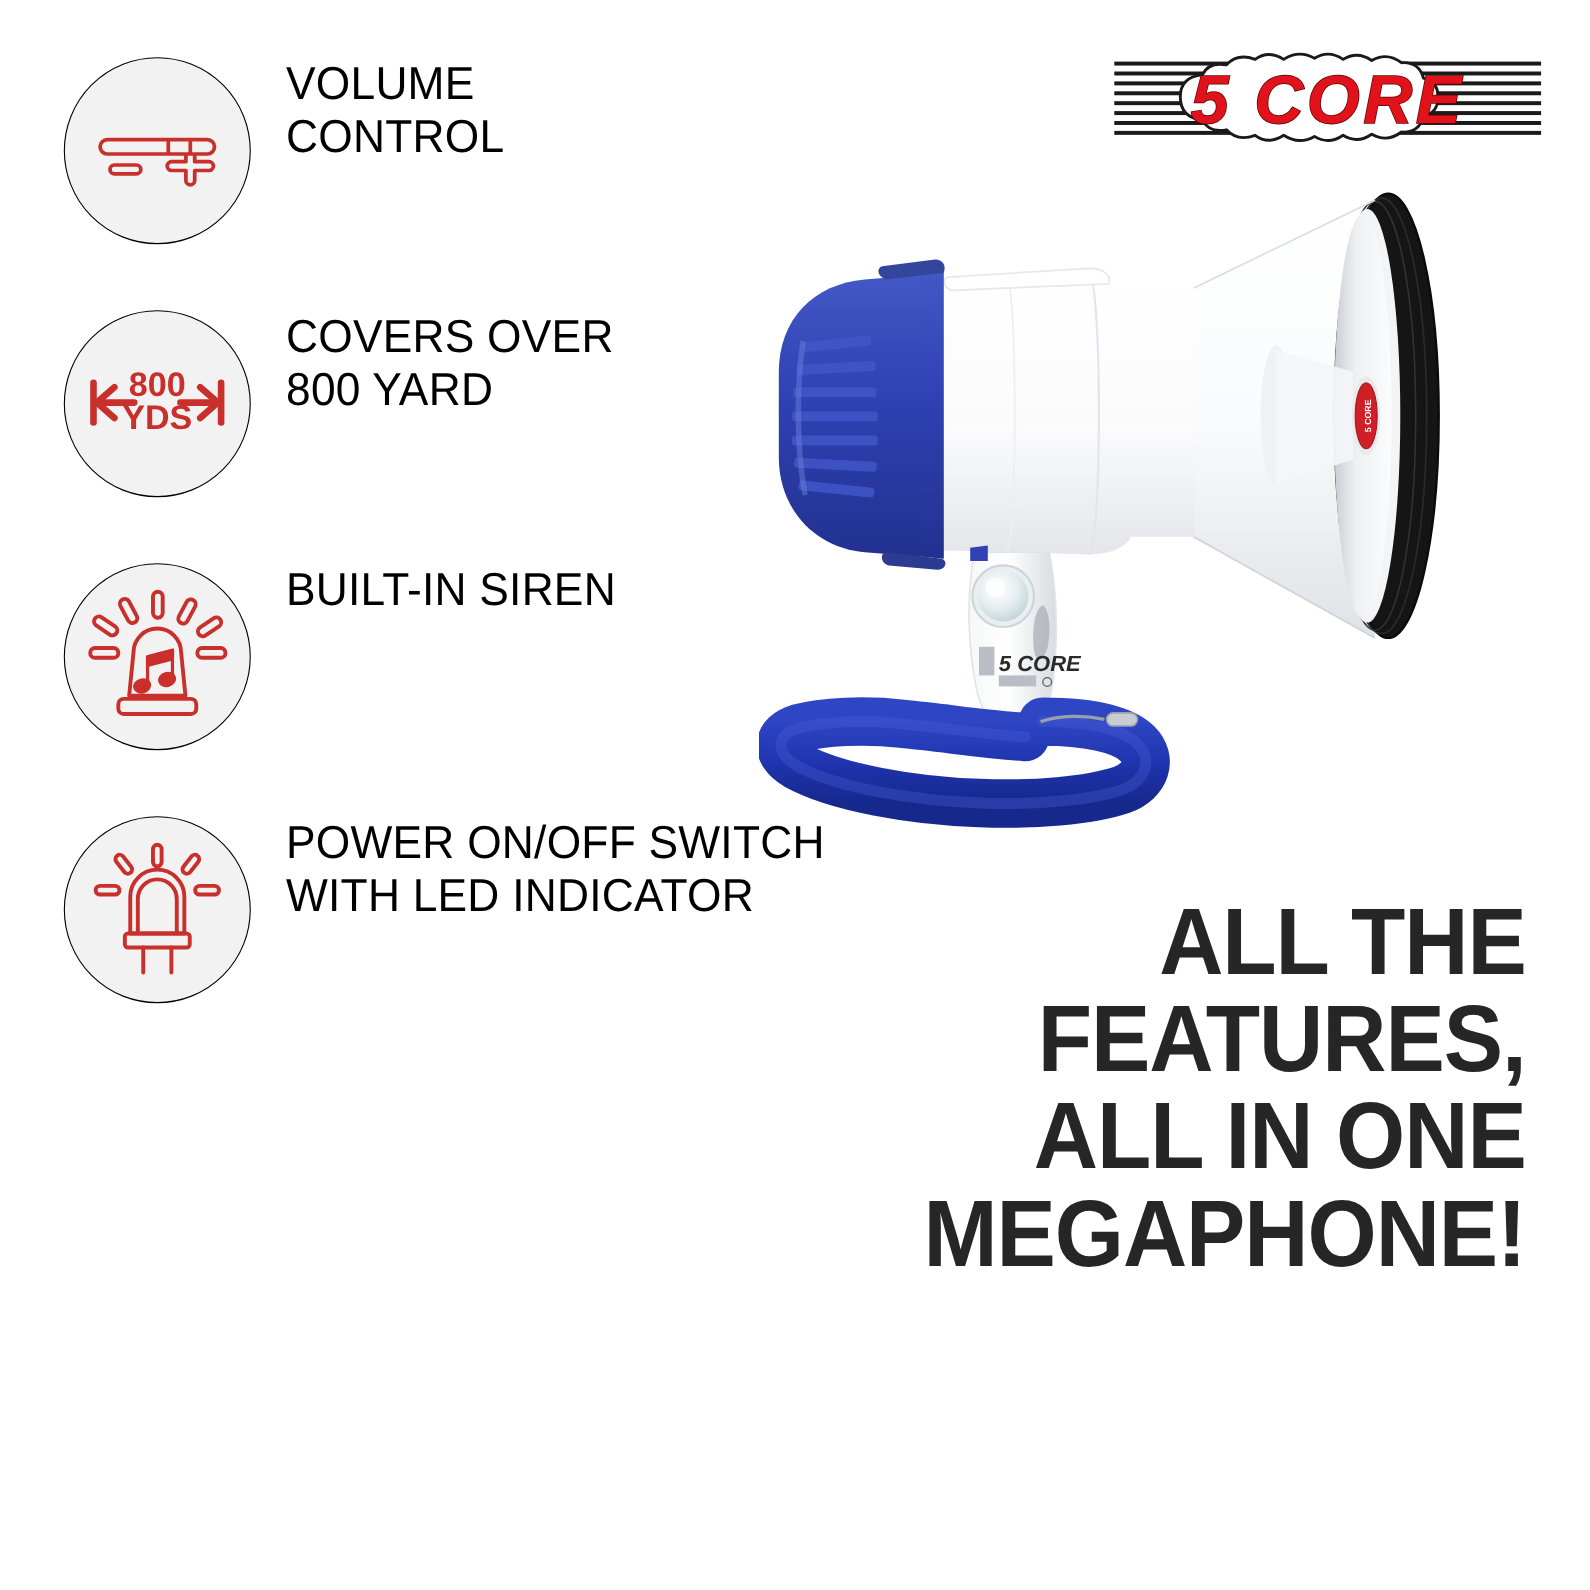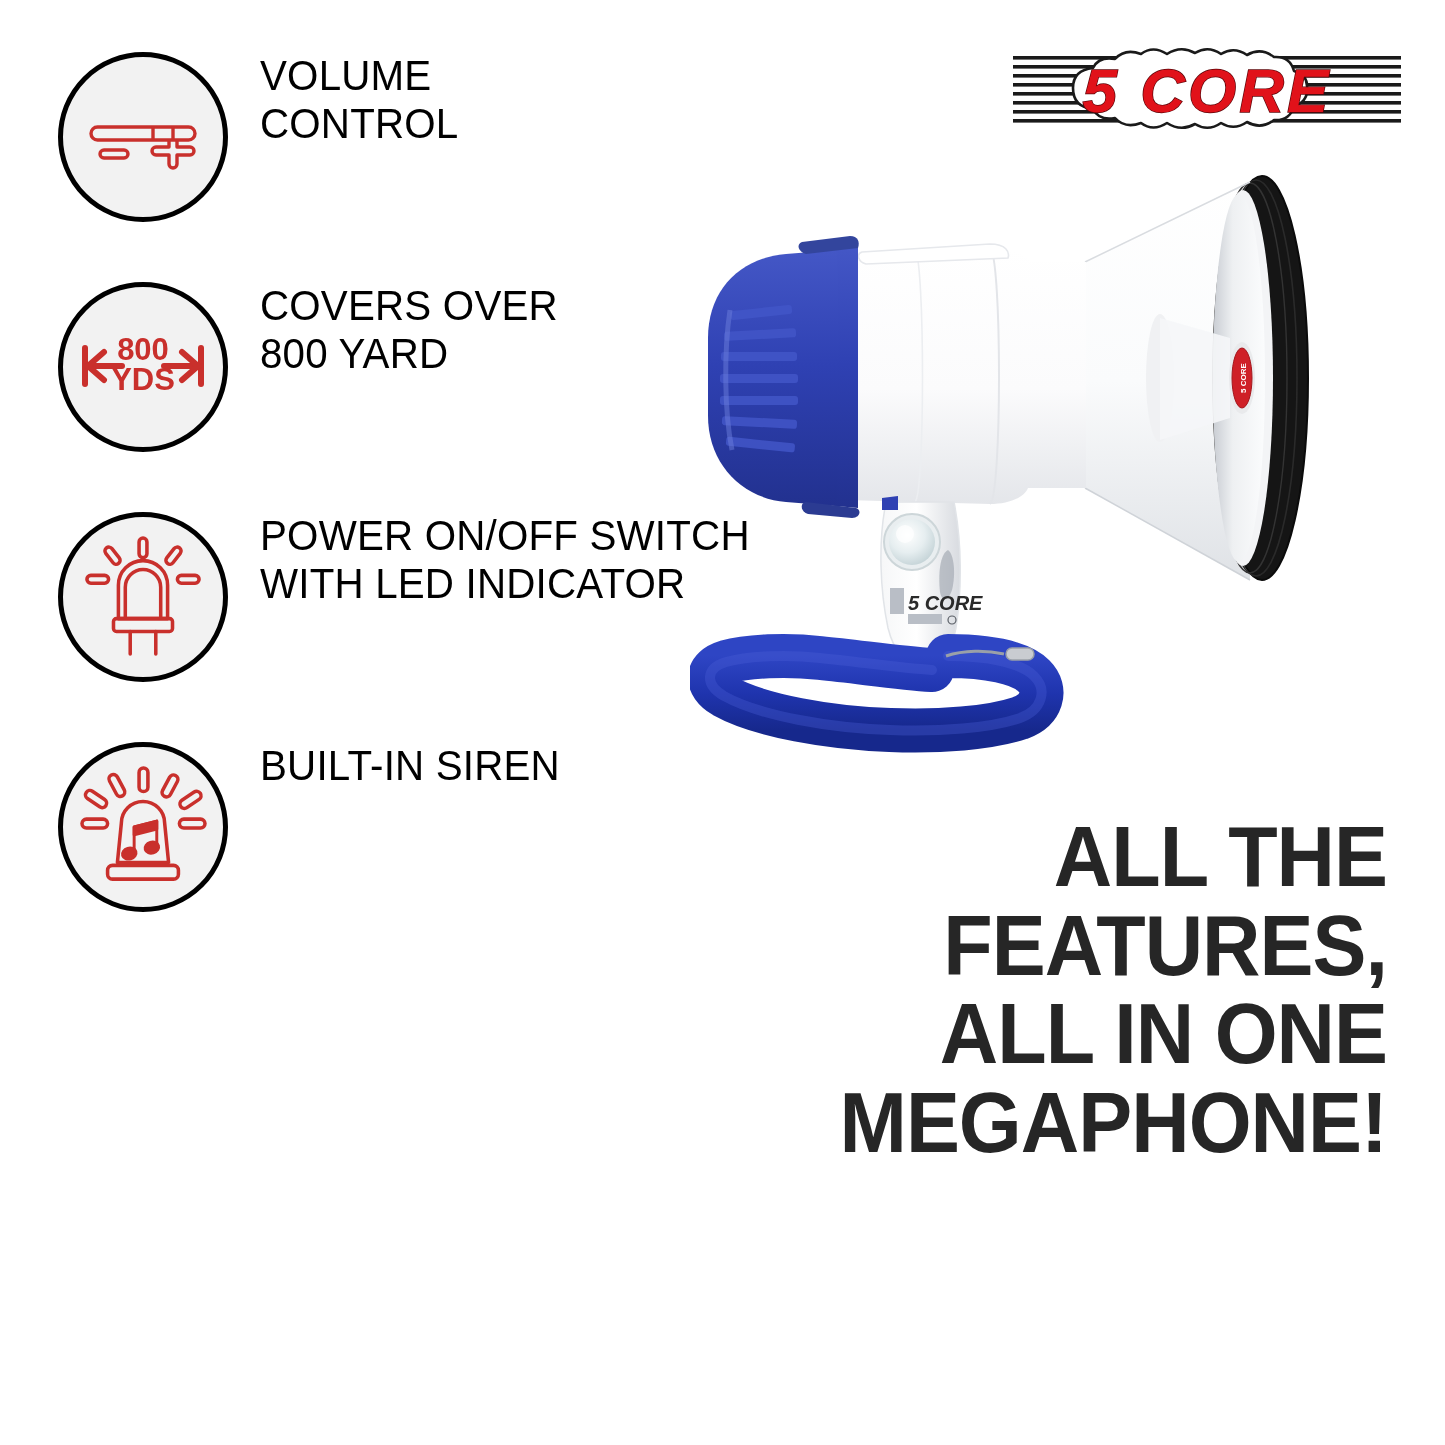"800" .feature-icon-circle { border: 5px solid #000000 -> 1px solid #000000 }
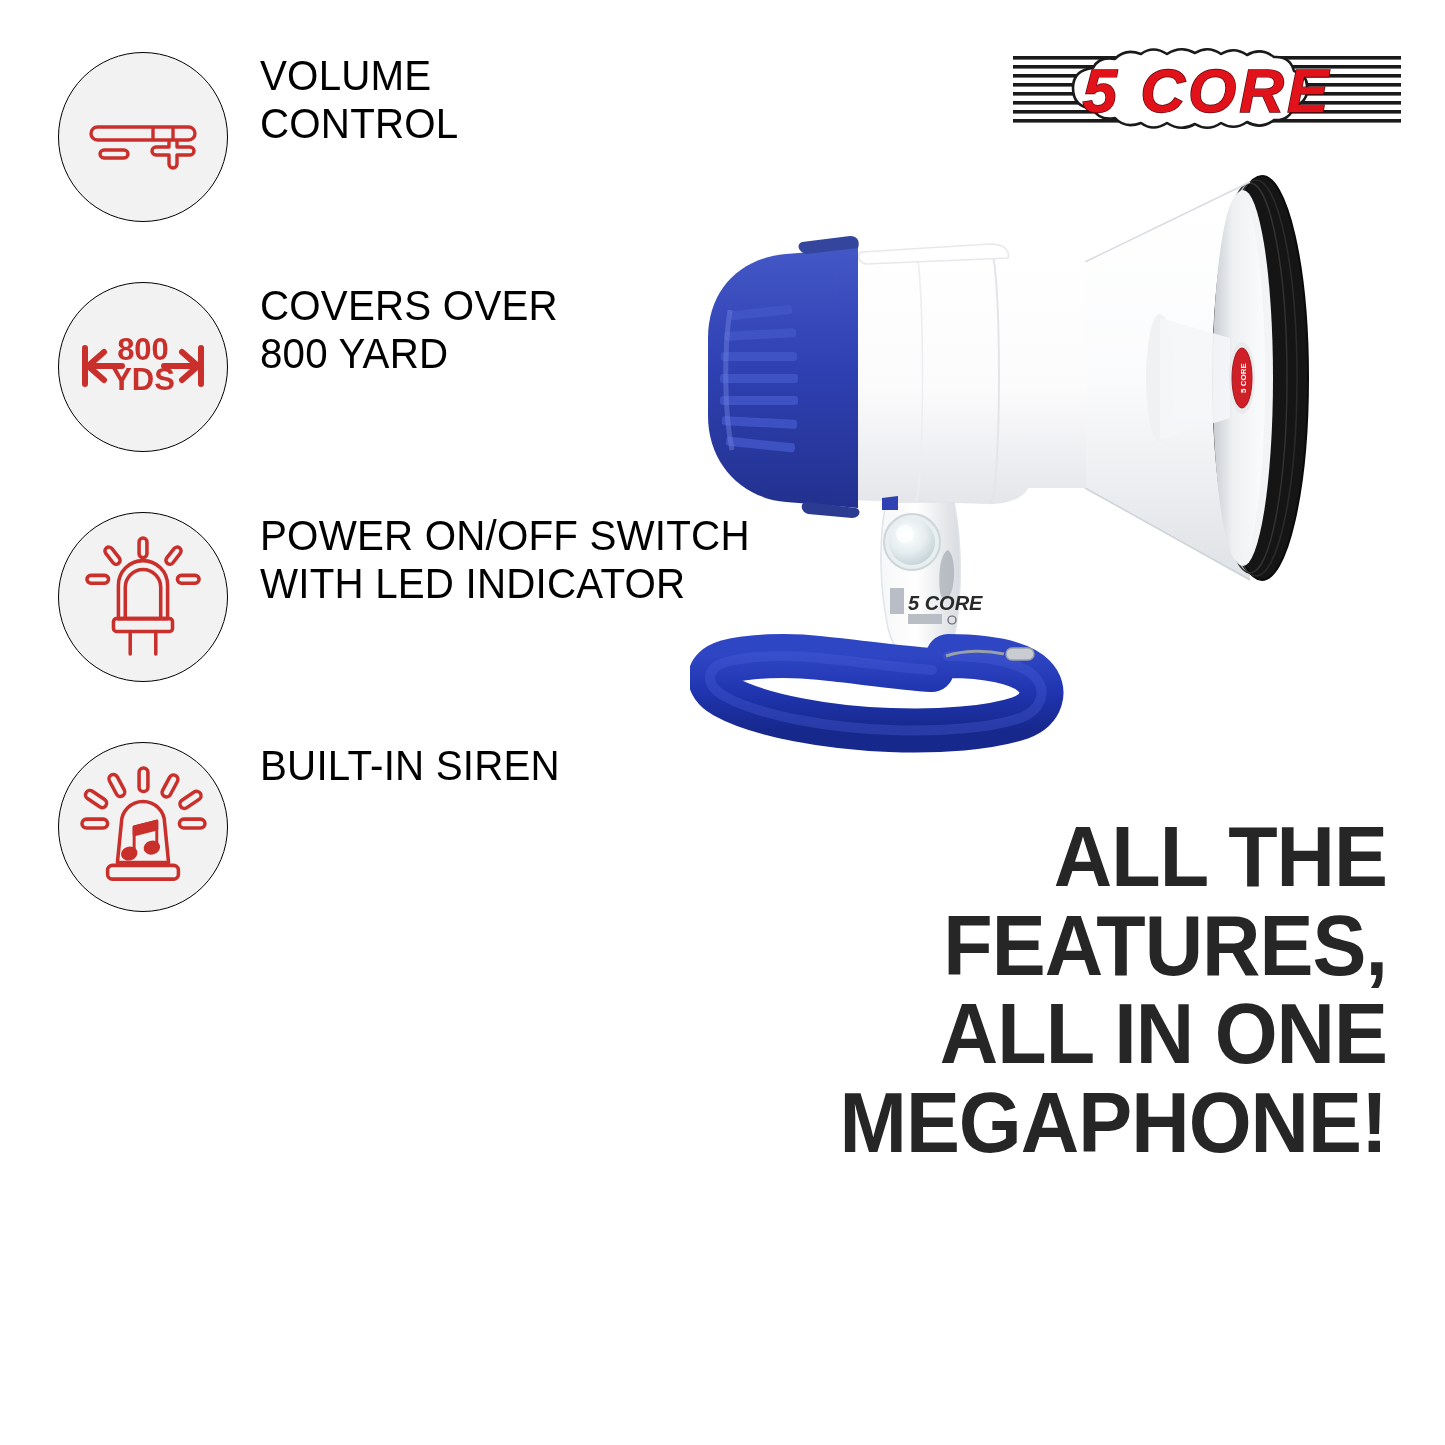"POWER ON/OFF SWITCH" div.feature-row { order: before "BUILT-IN SIREN" -> after "BUILT-IN SIREN" }
